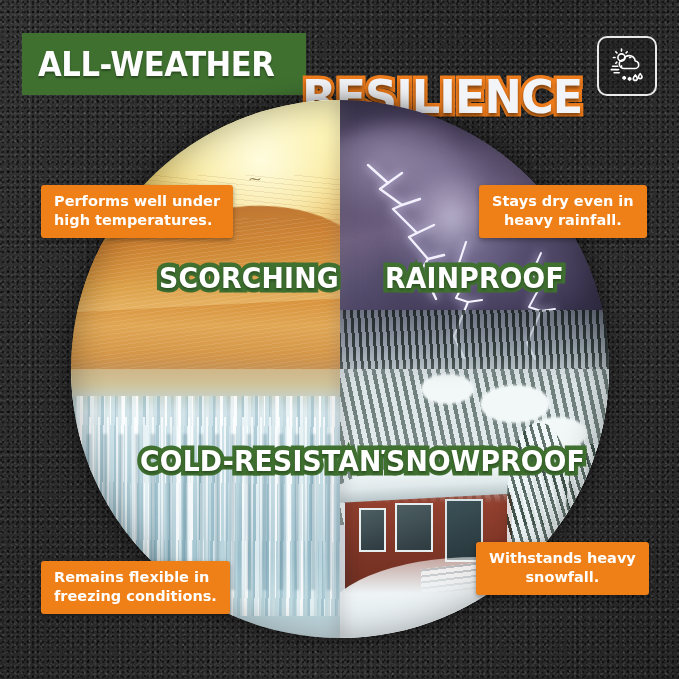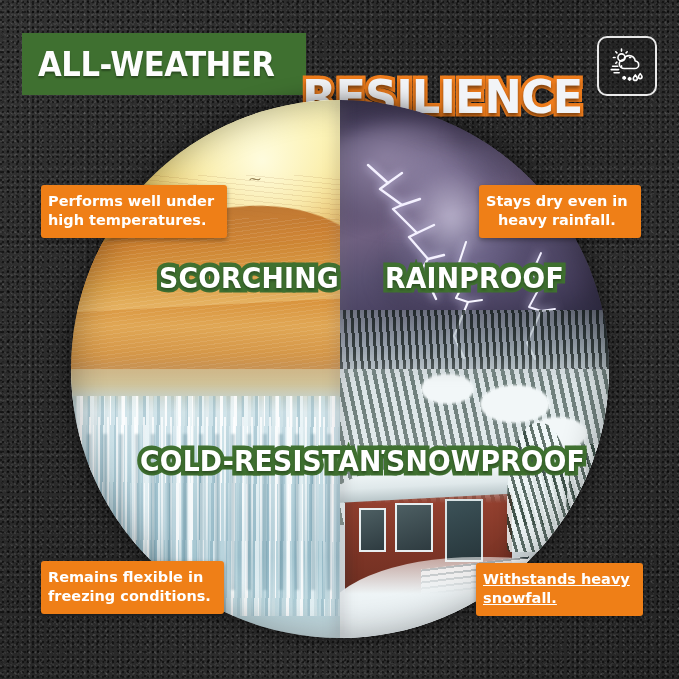"Performs well under" .callout { padding: 7px 13px 8px 7px -> 7px 13px 8px 13px }
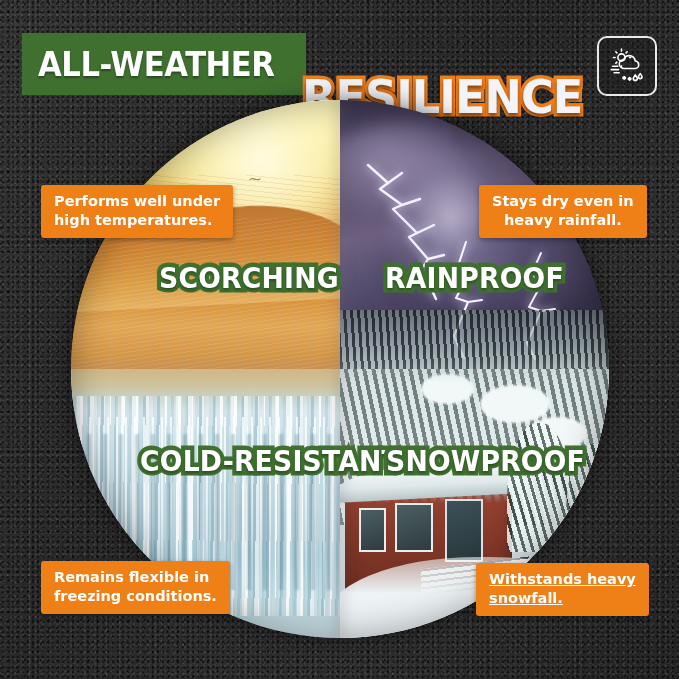"Withstands heavy" .co-br { text-align: none -> center; text-decoration: underline -> none; top: 563px -> 542px }
